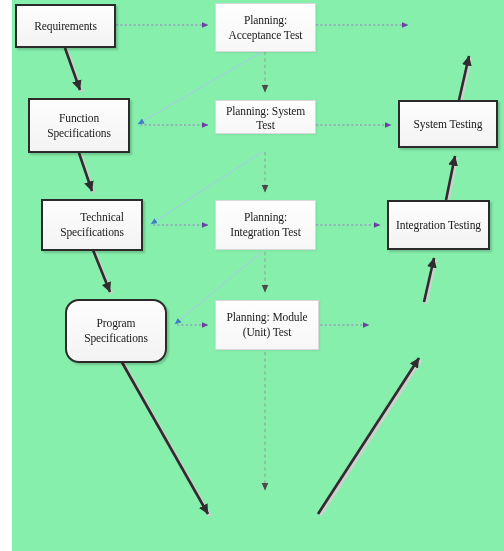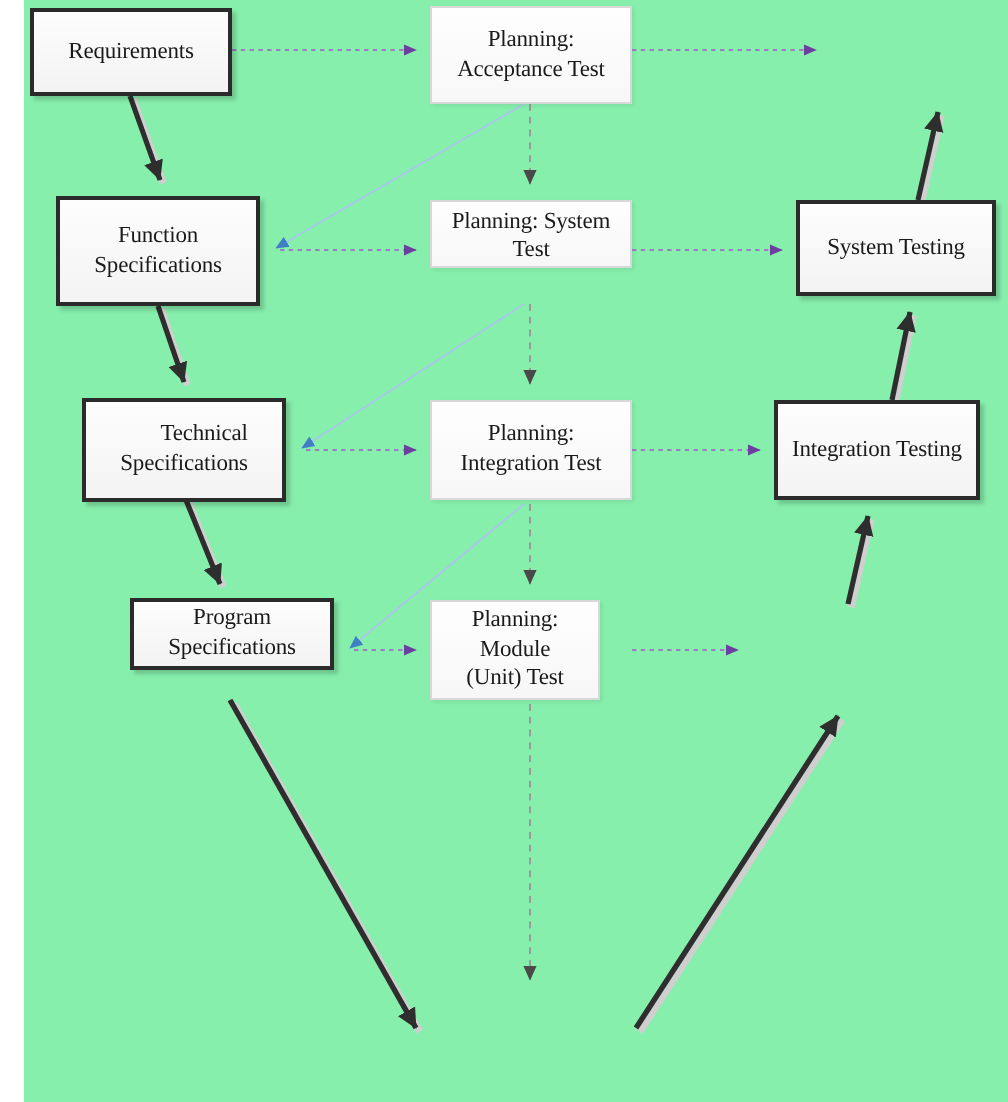"Program" div.node { border-radius: none -> 14px; height: 36px -> 64px }
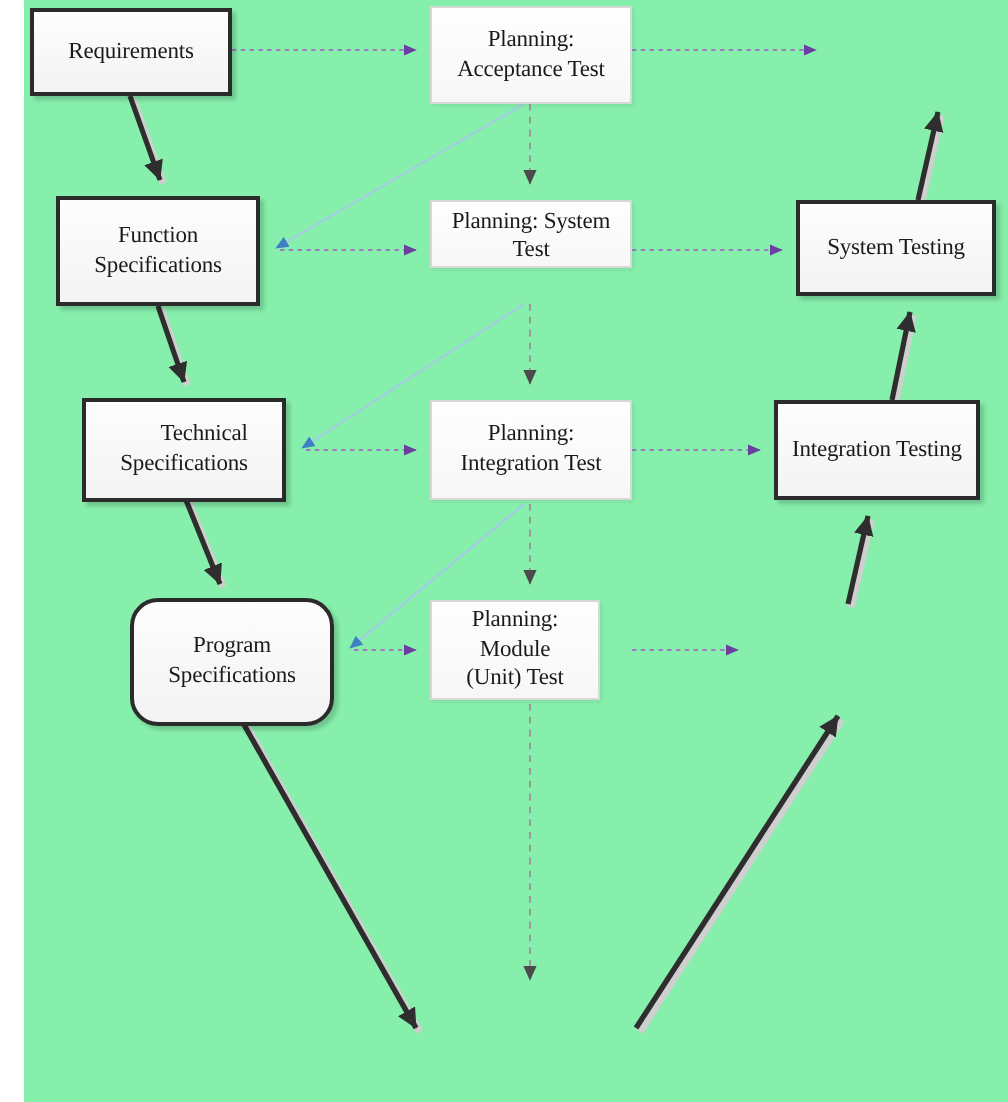"Planning: Module" div.node { width: 85px -> 104px }
